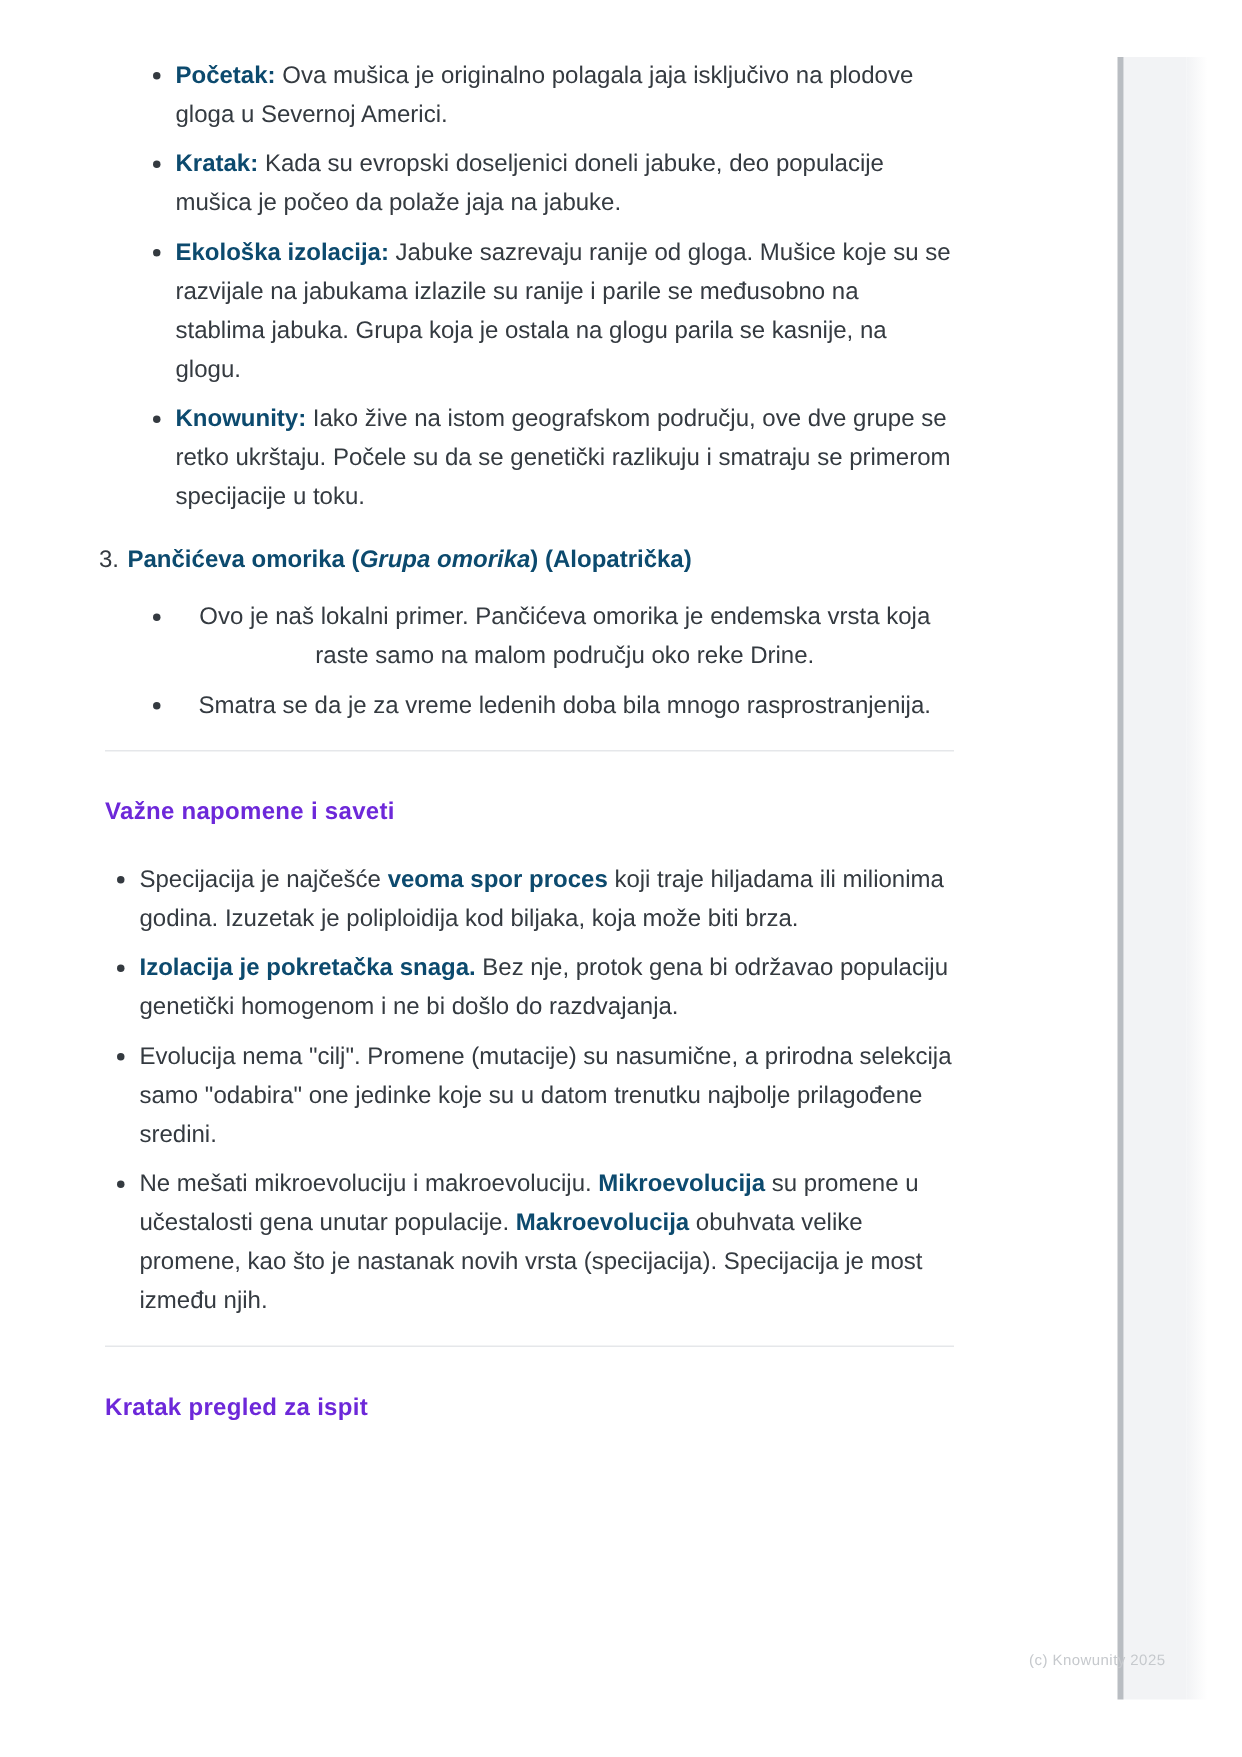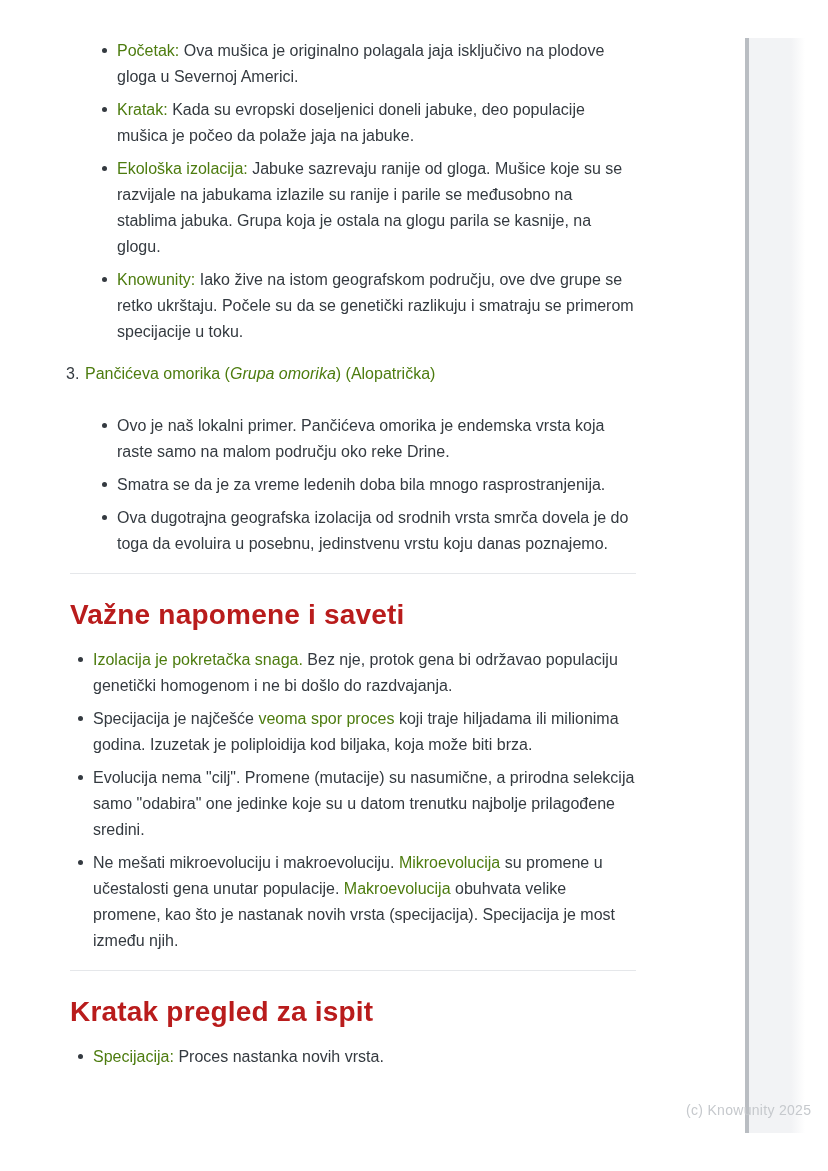"Početak:" .b { color: #4d7c0f -> #0c4a6e; font-weight: 400 -> 700 }
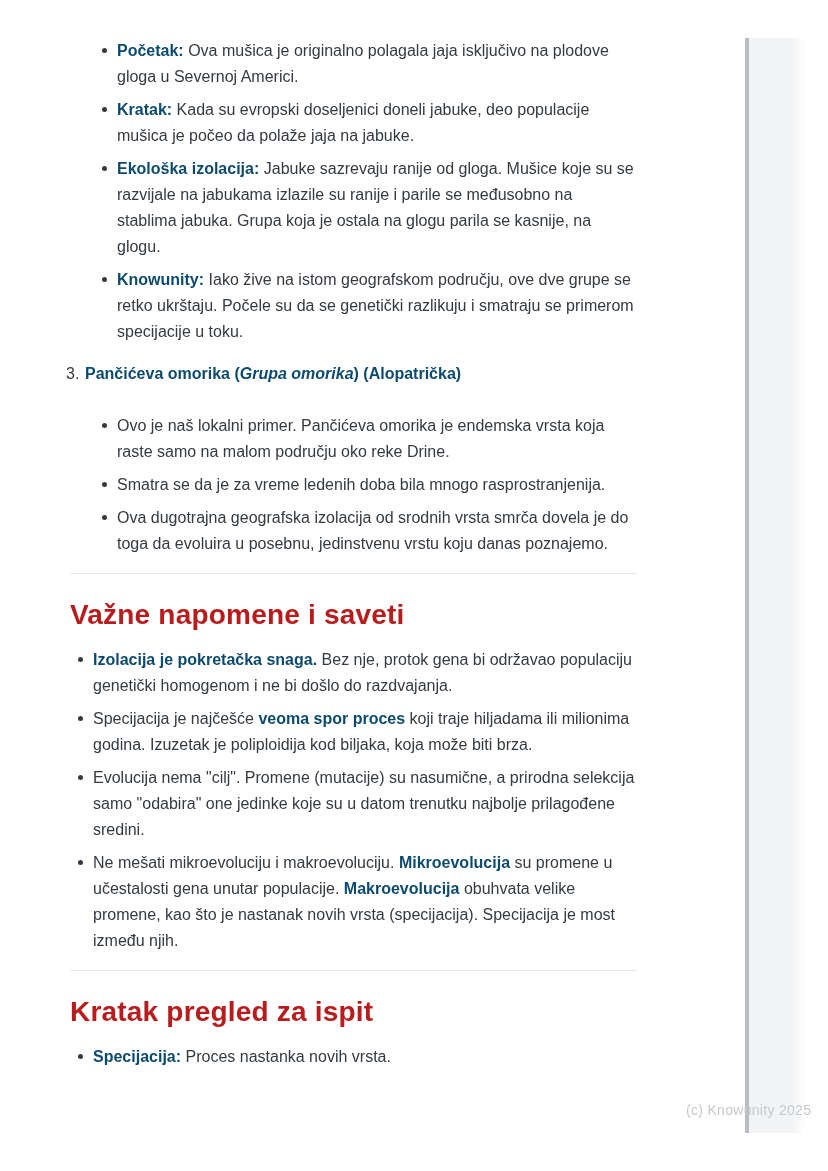"Ovo je naš lokalni primer." .sub { margin-top: 26px -> 12px; text-align: none -> center }
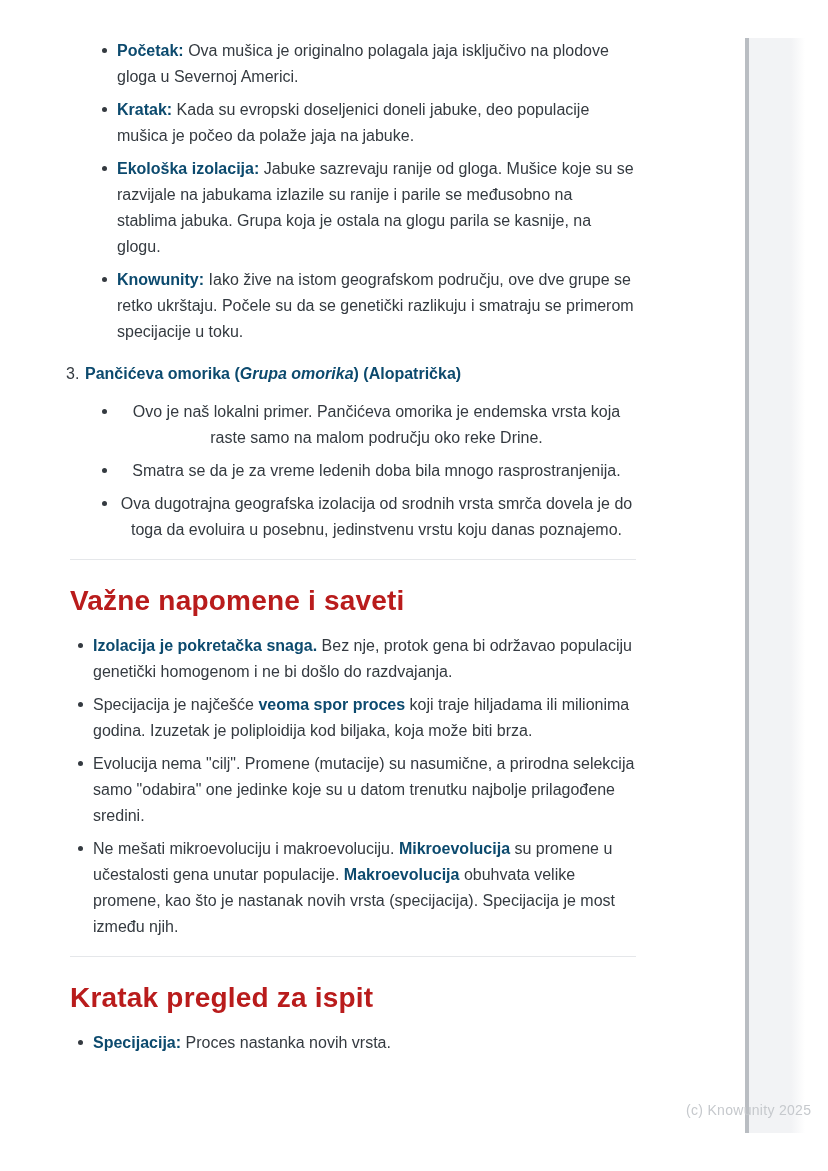"Ova dugotrajna geografska izolacija od" li { html: <li><span>Ova dugotrajna geografska izolacija od srodnih vrsta smrča dovela je do toga da evoluira u posebnu, jedinstvenu vrstu koju danas poznajemo.</span></li> -> none }
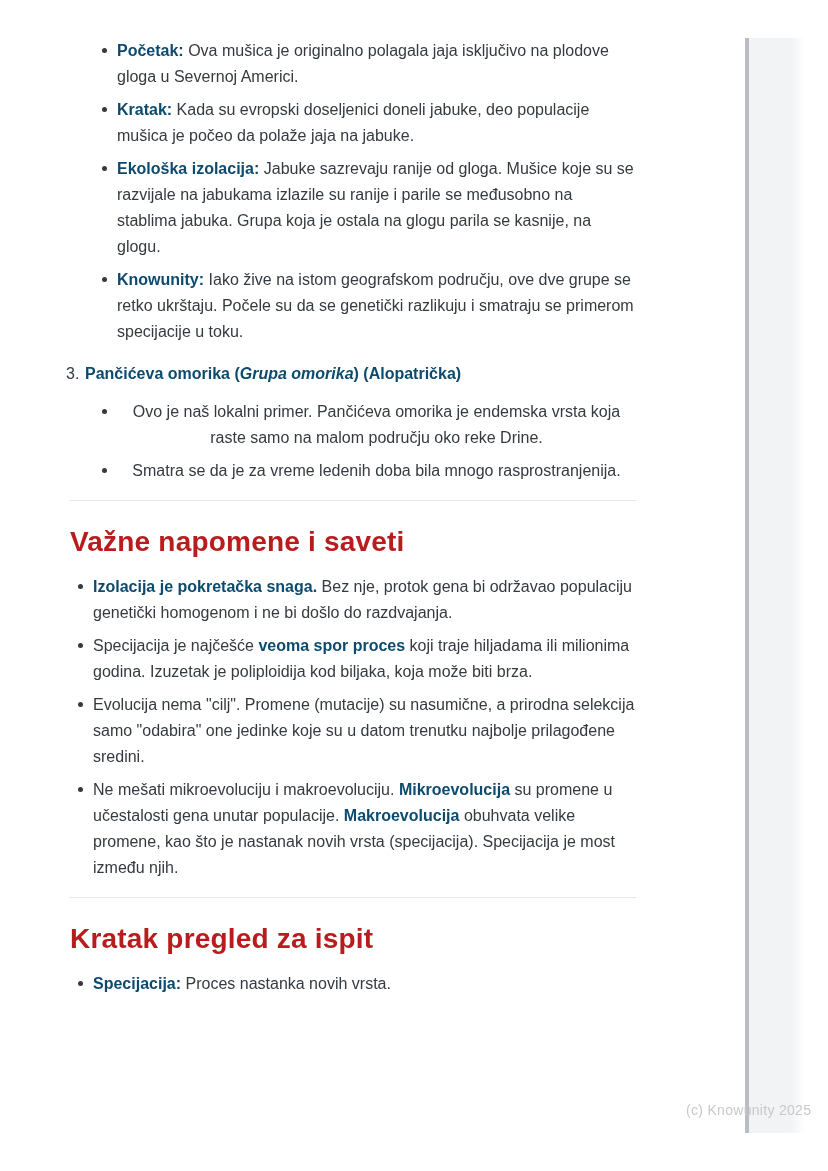"Važne napomene i saveti" h2.sec { color: #b91c1c -> #6d28d9; font-size: 28px -> 16px }
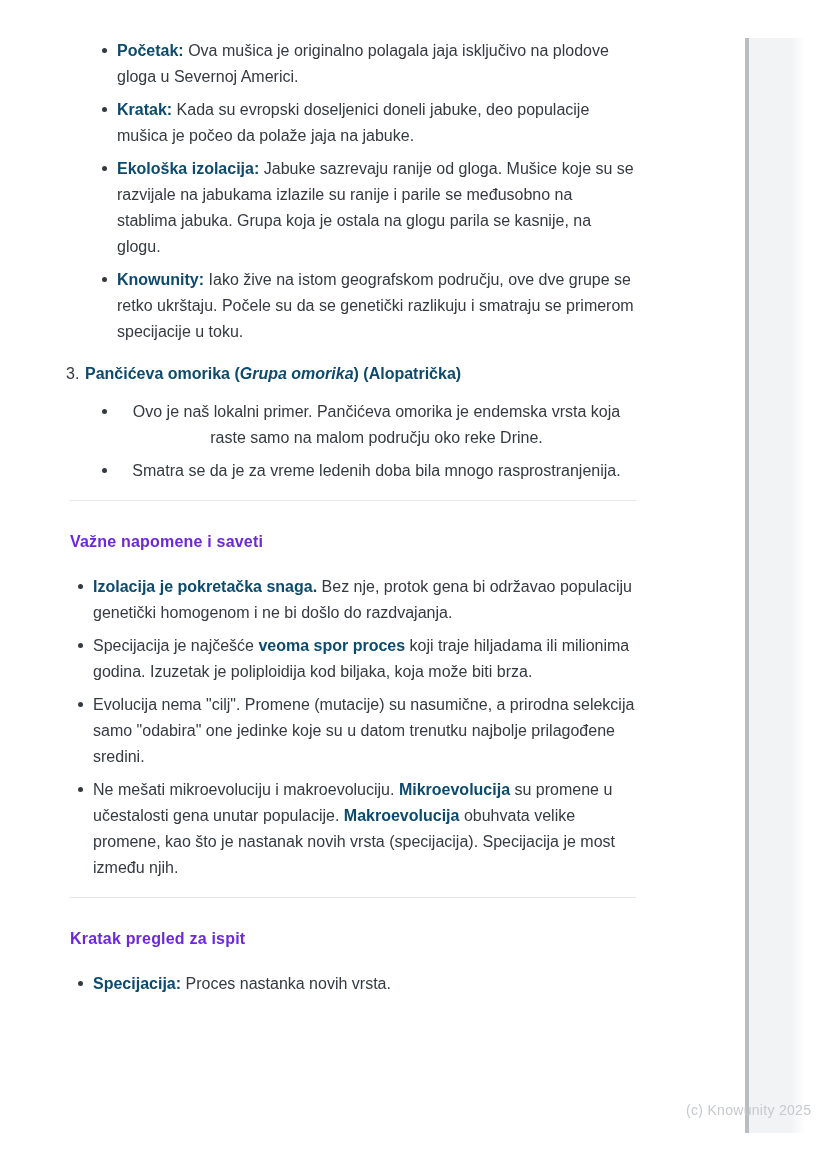"Izolacija je pokretačka snaga. Bez" li { order: before "Specijacija je najčešće veoma spor" -> after "Specijacija je najčešće veoma spor" }
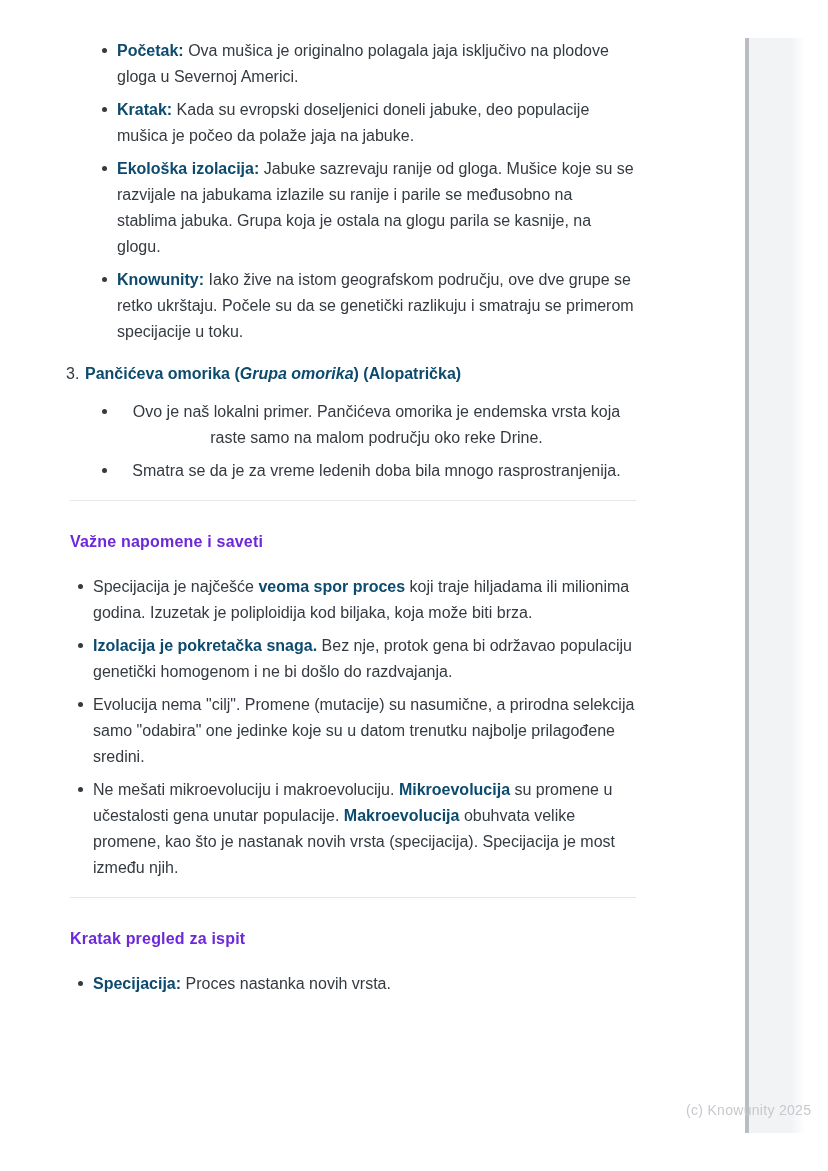"Specijacija: Proces nastanka novih" ul.lv1 { html: <ul> <li> <span>Specijacija:</span><span> Proces nastanka novih vrsta.</span> </li> </ul> -> none }
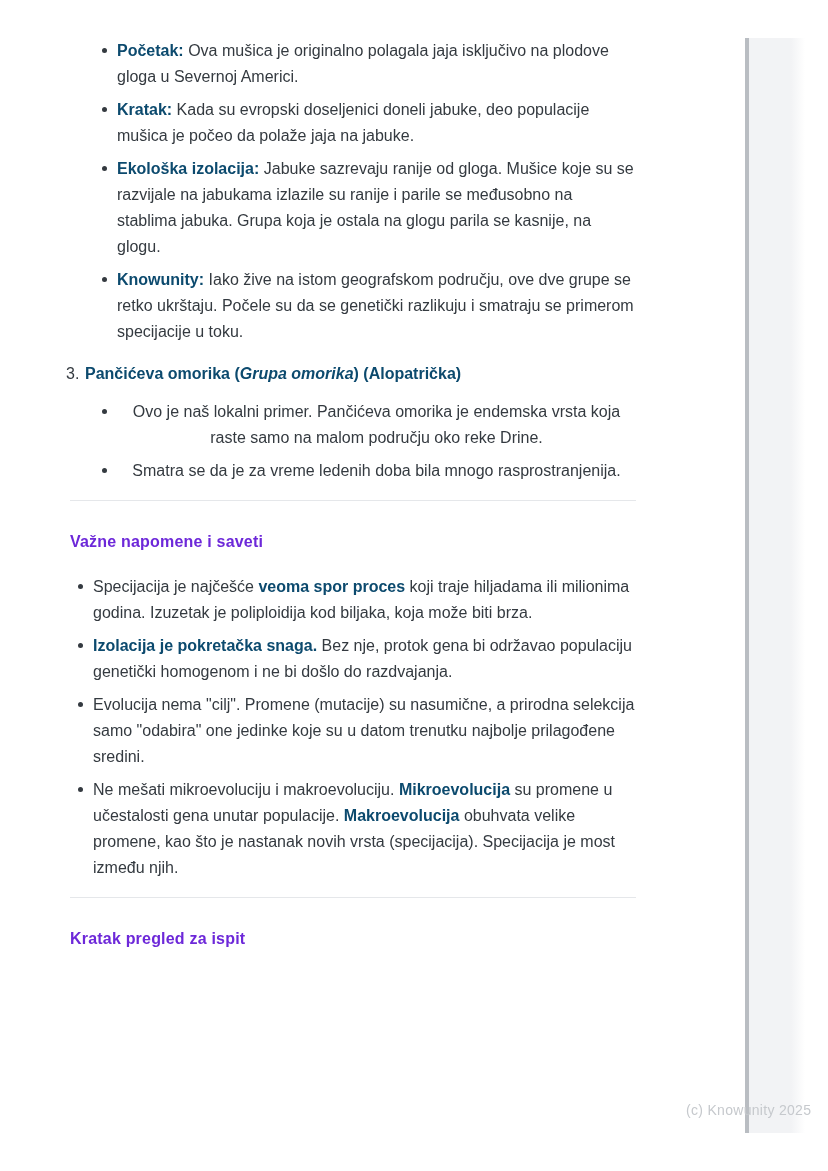"(c) Knowunity 2025" .watermark { font-size: 14px -> 10px }
